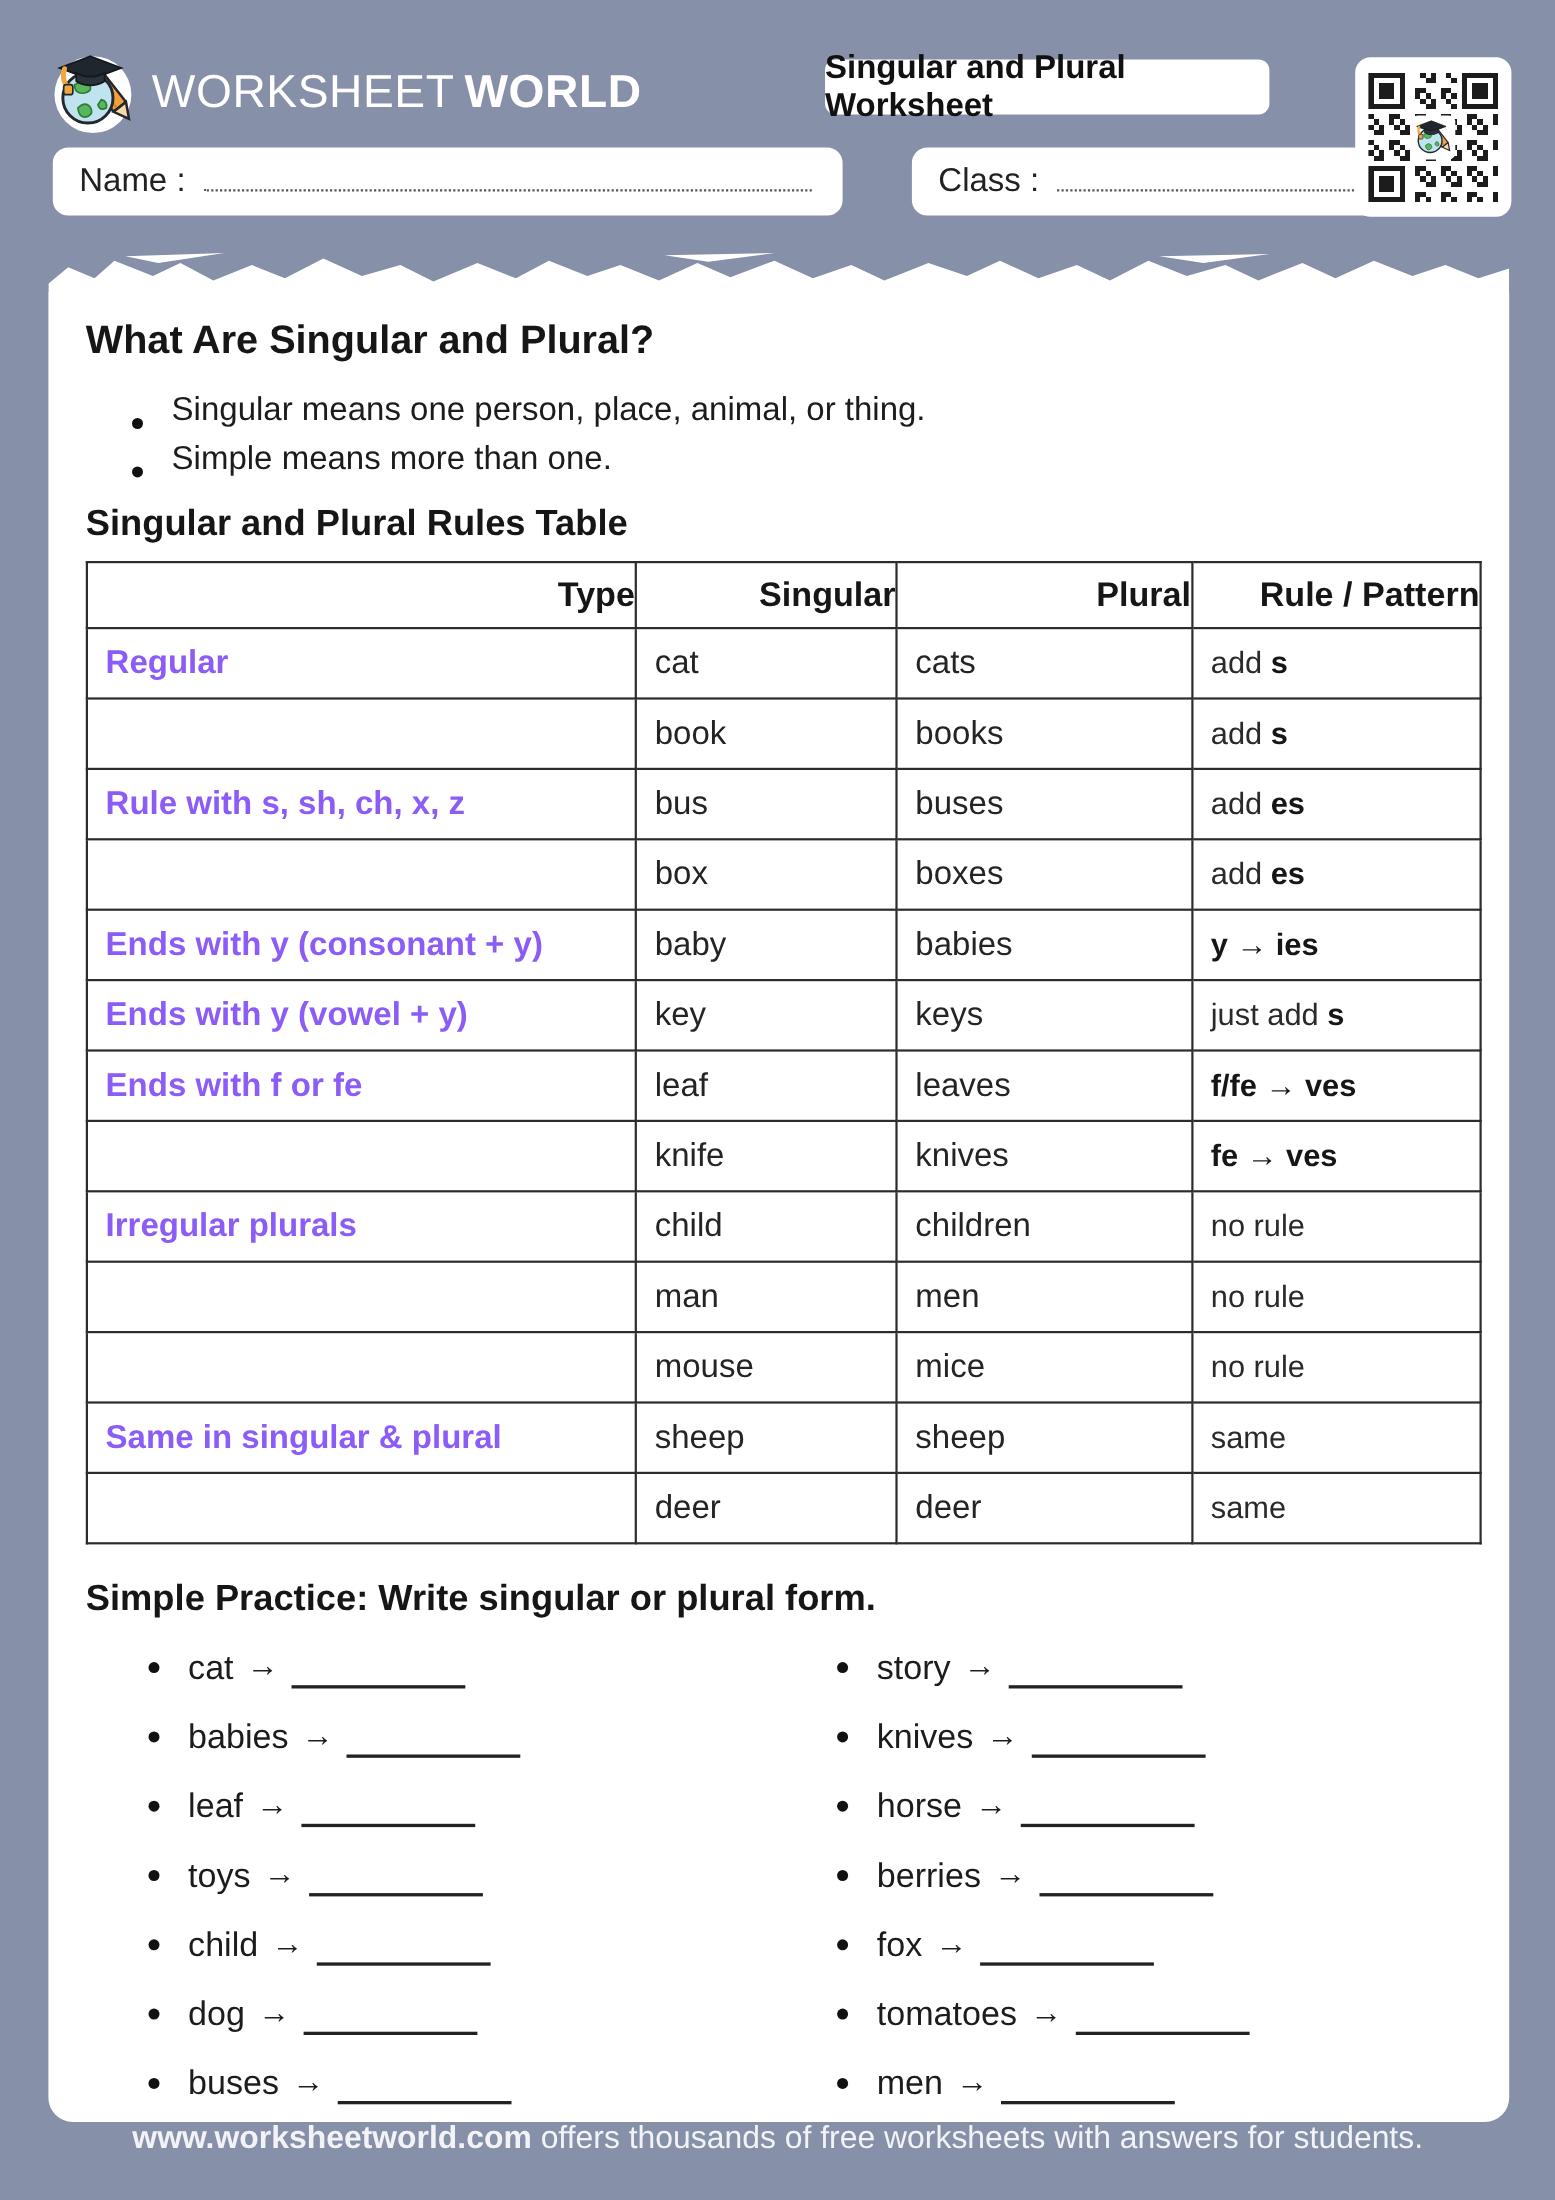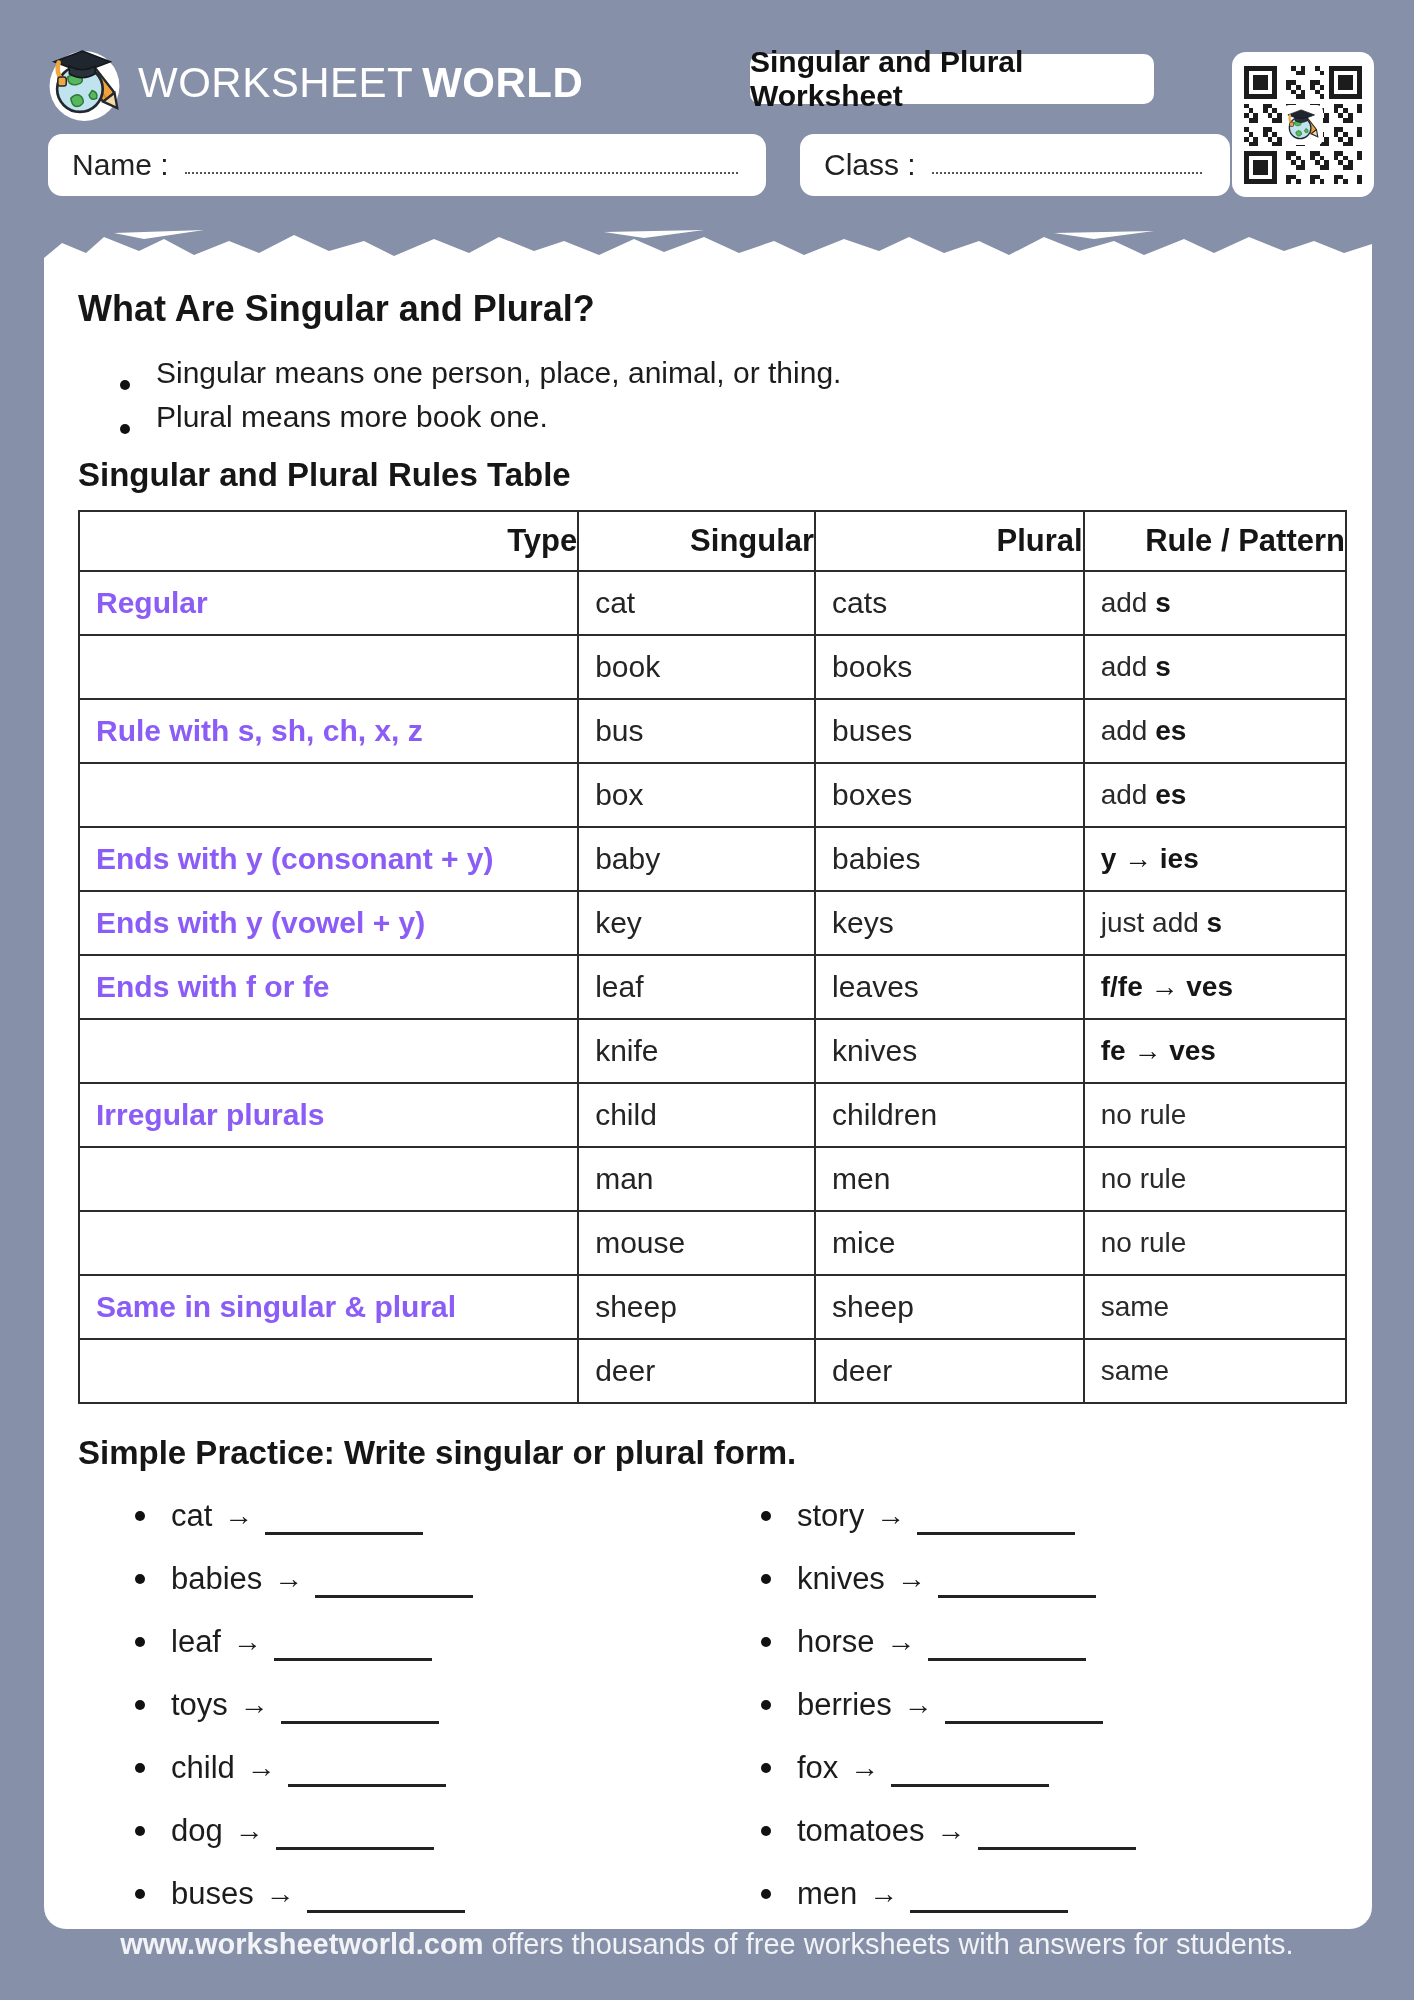"Class :" .class-pill { left: 800px -> 829px }
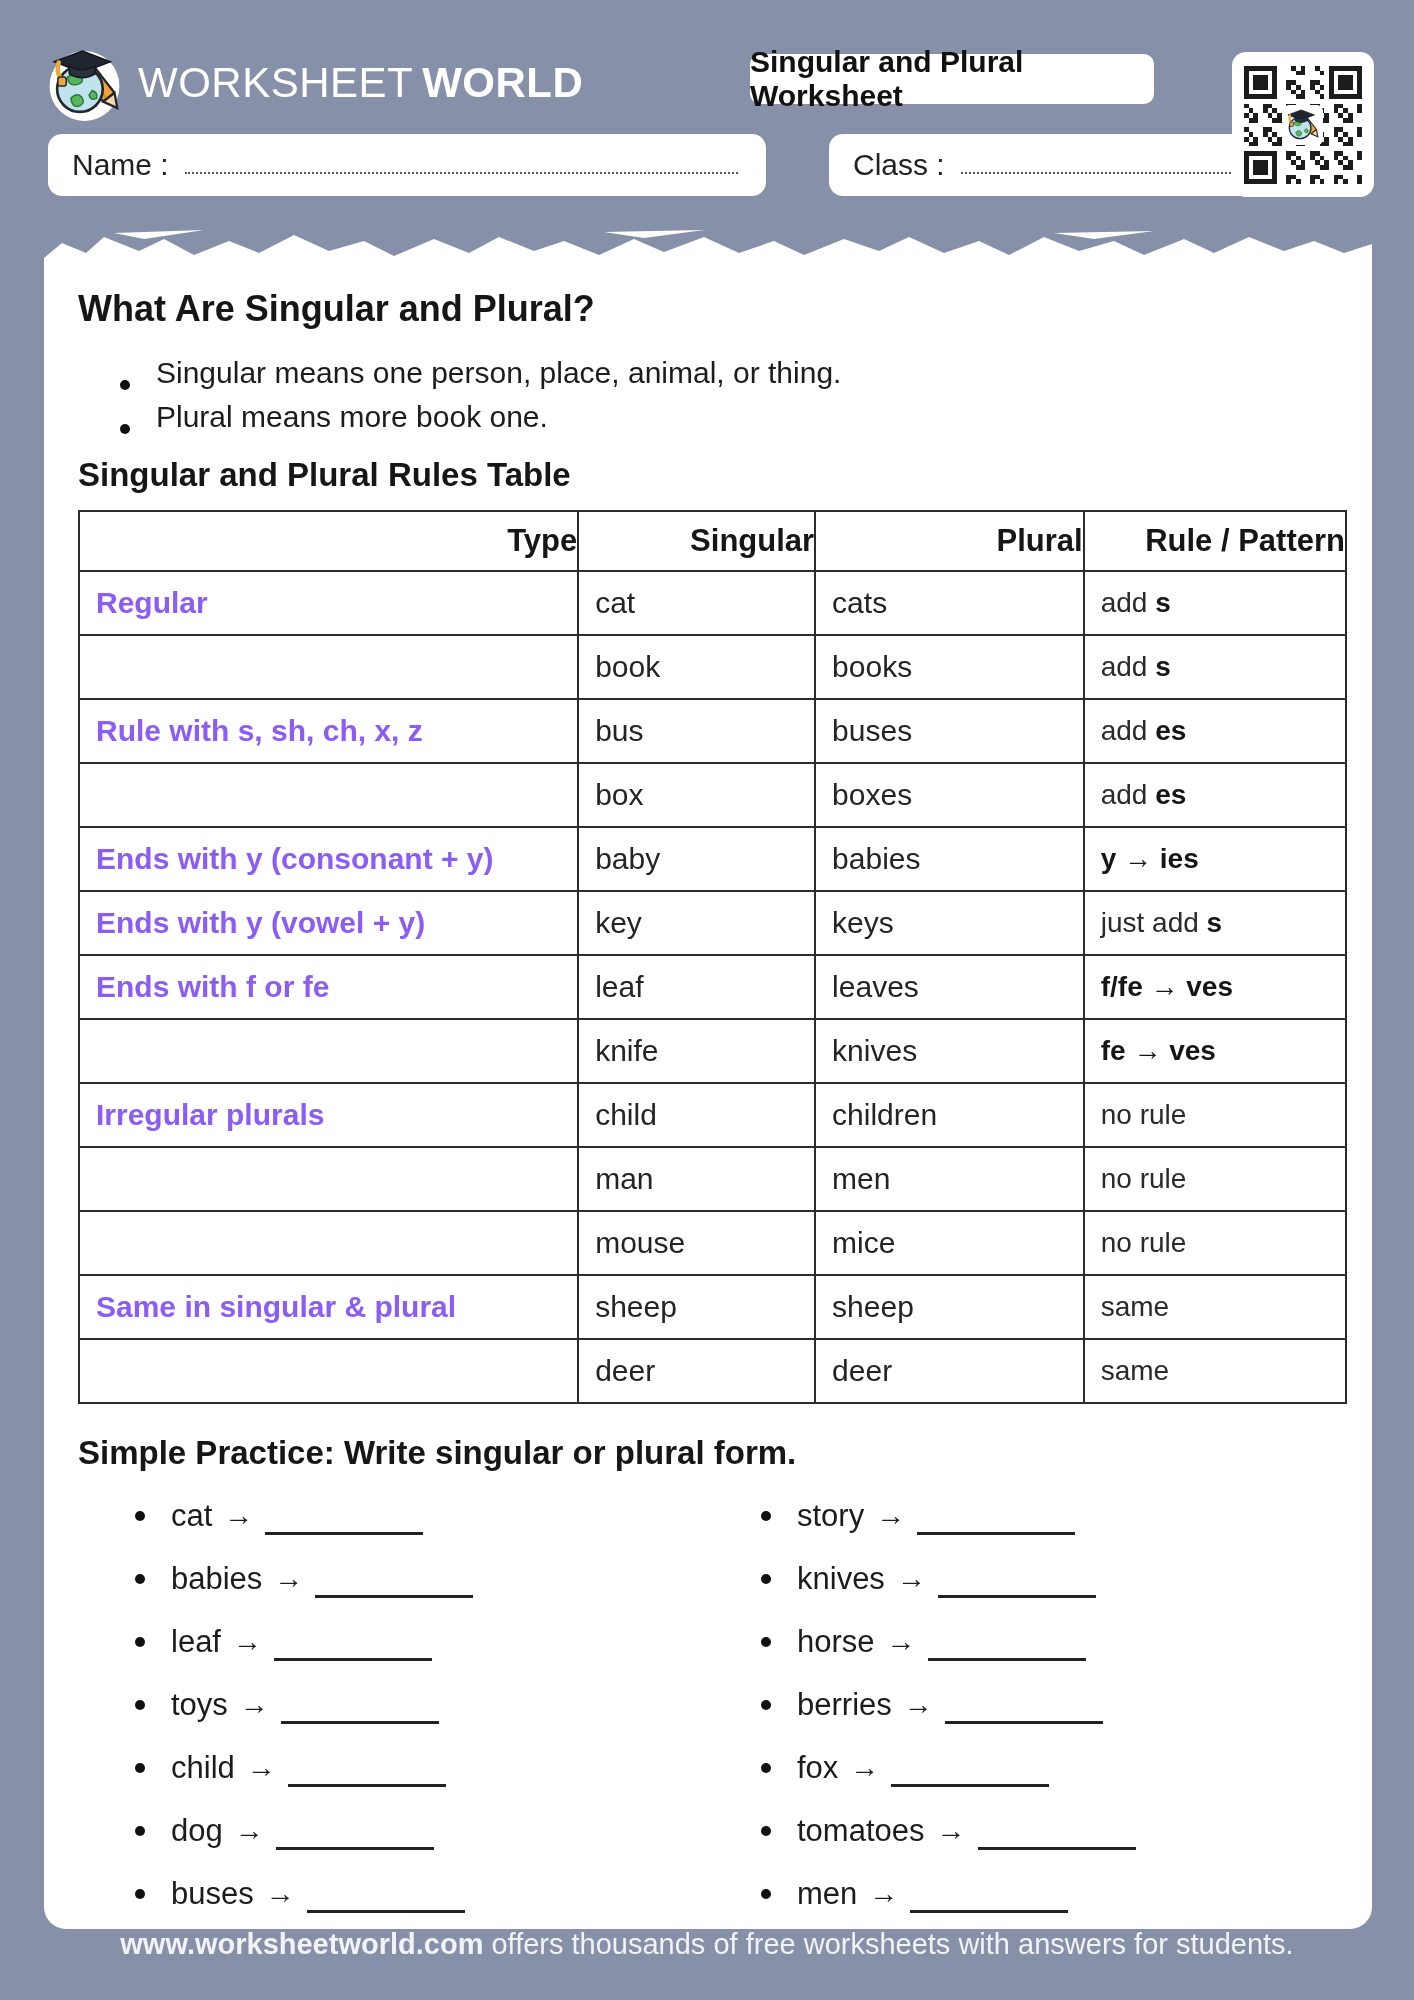"Plural means more book one." span { text: Plural means more book -> Simple means more than }
